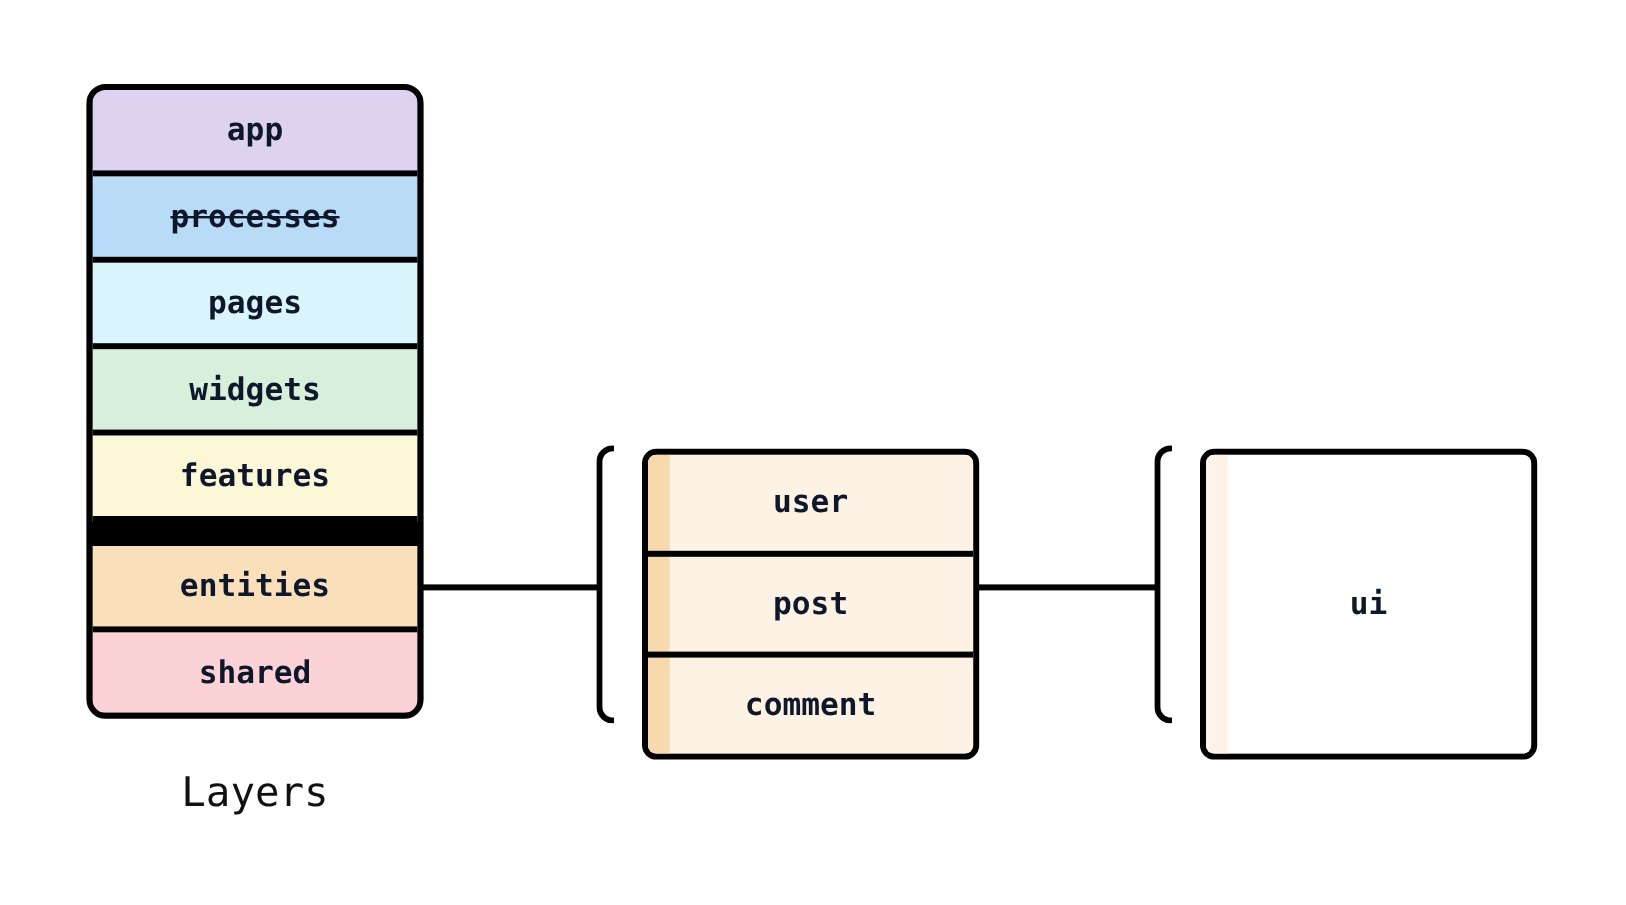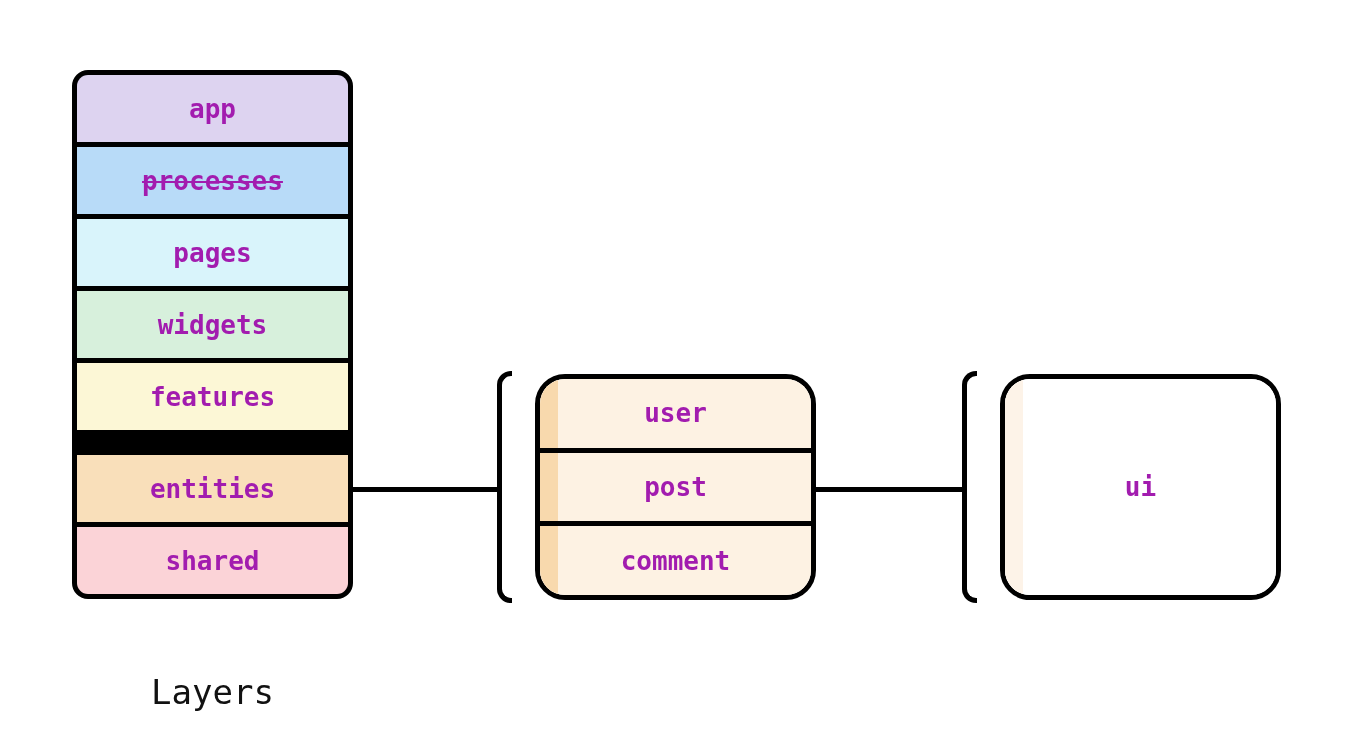"app" .row-label { color: #a21caf -> #0f172a }
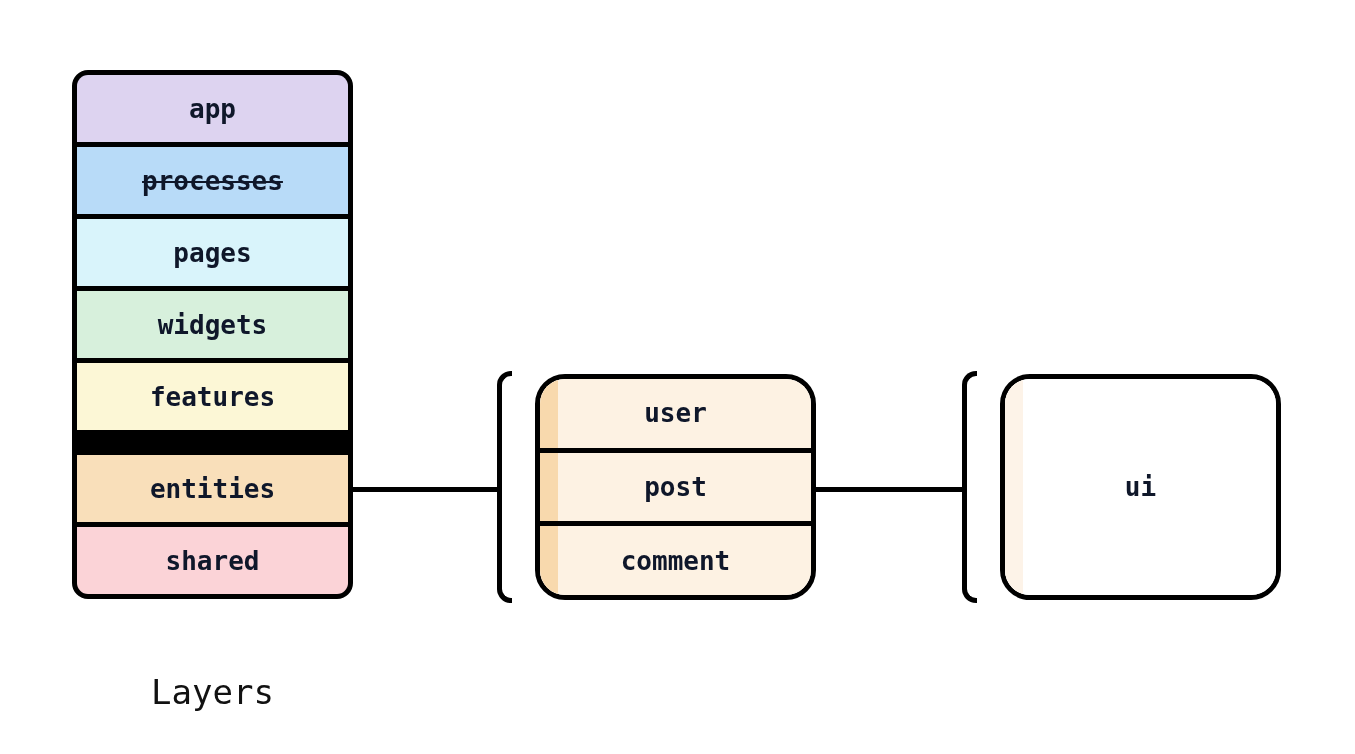"user" .cell-box { border-radius: 30px -> 12px; height: 226px -> 259px }
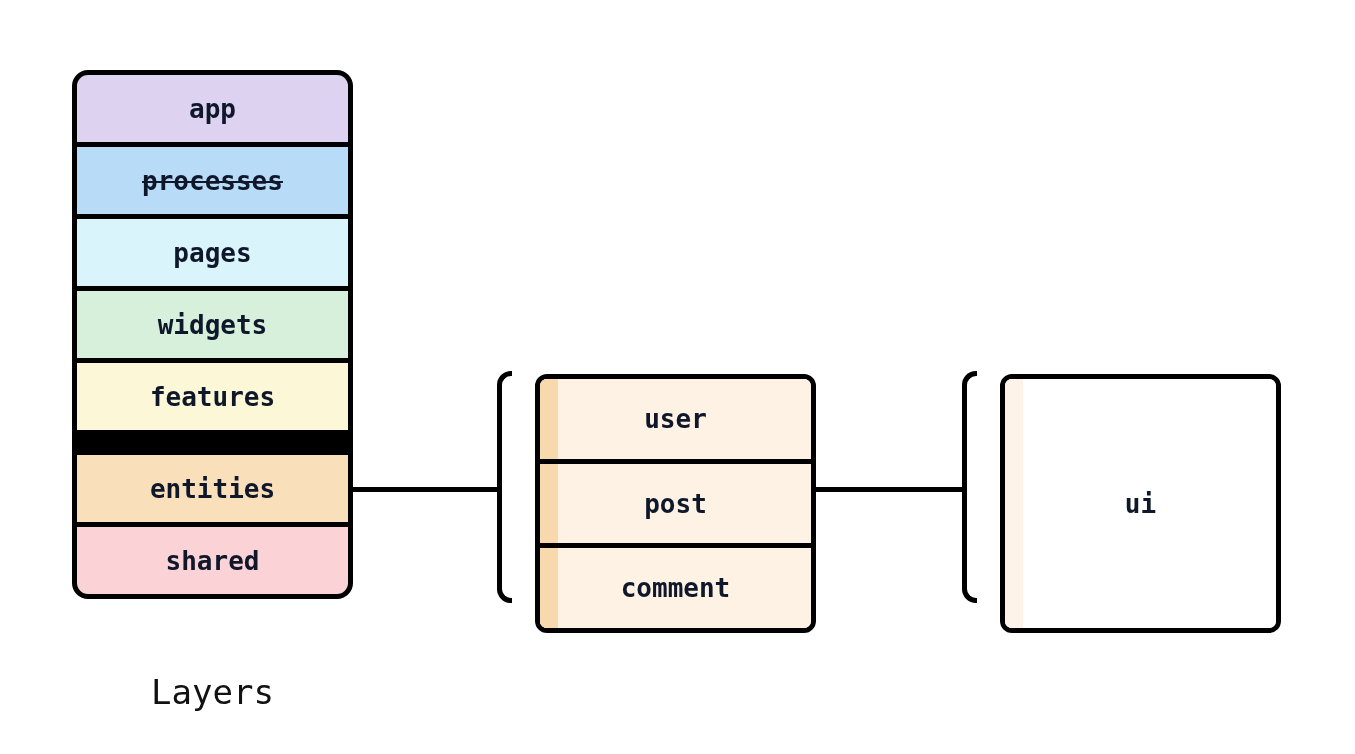"Layers" .caption { margin-top: 31px -> none }
